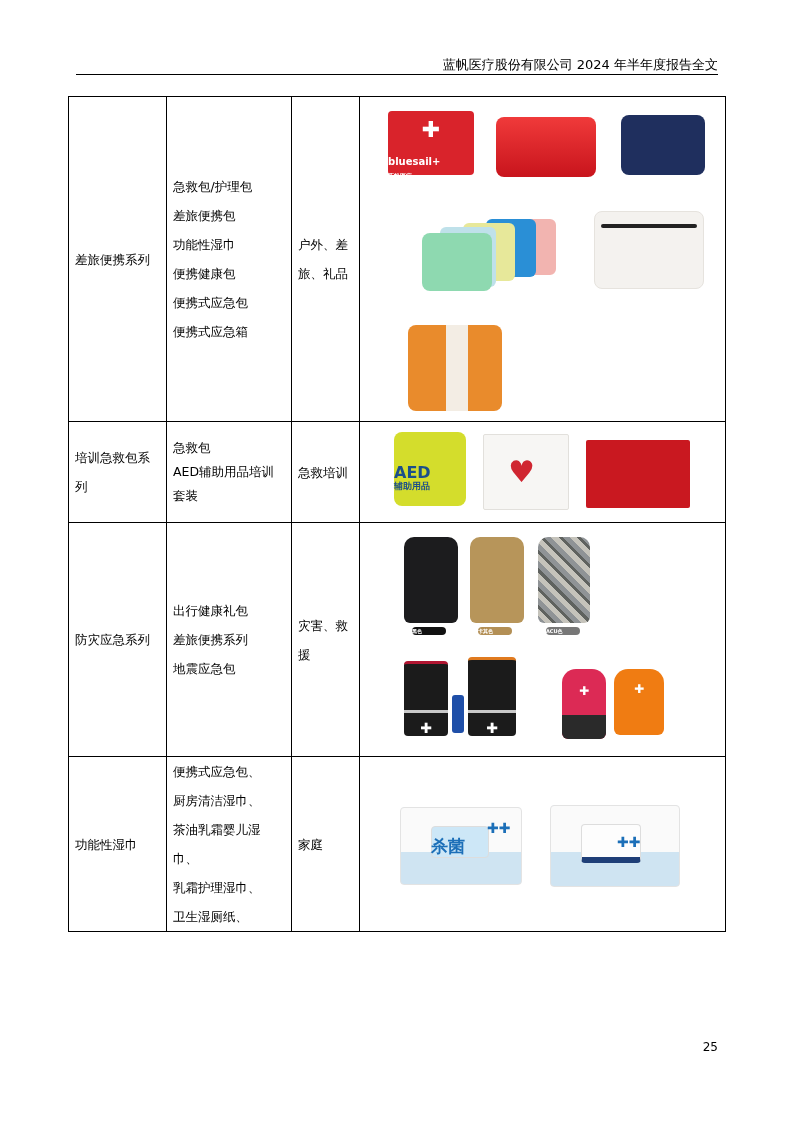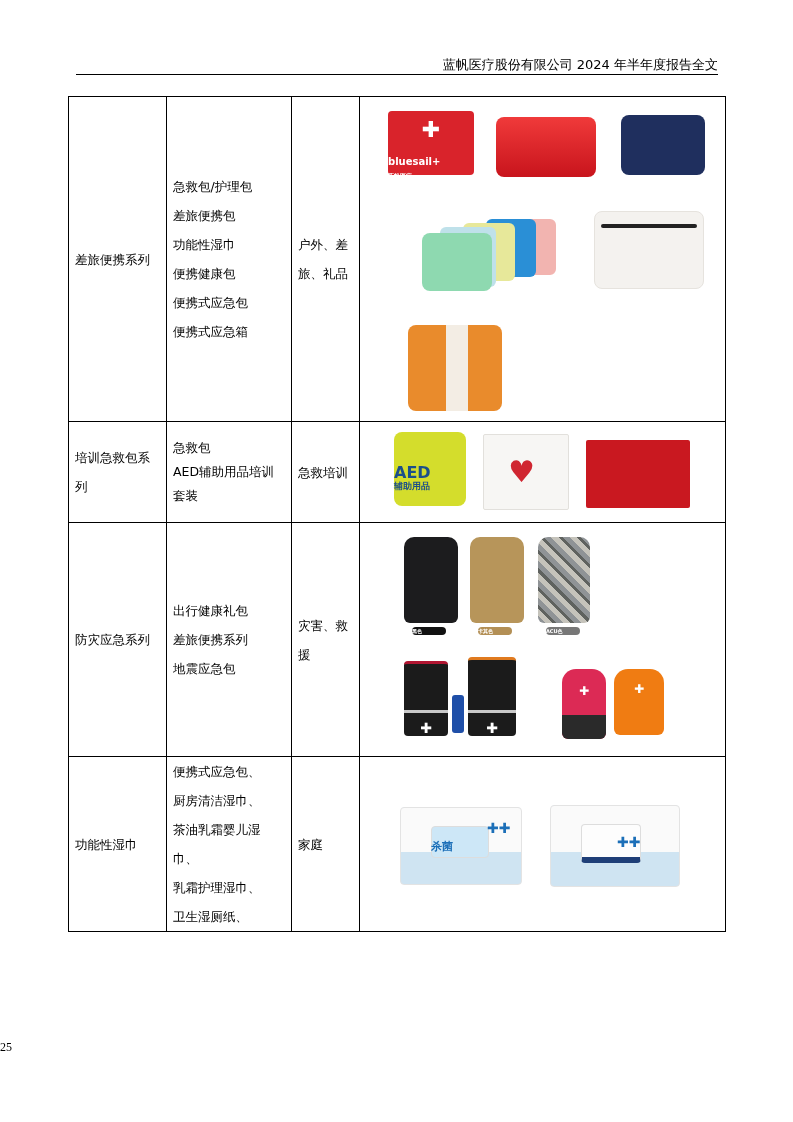"杀菌" div.lbl { font-size: 11px -> 17px }
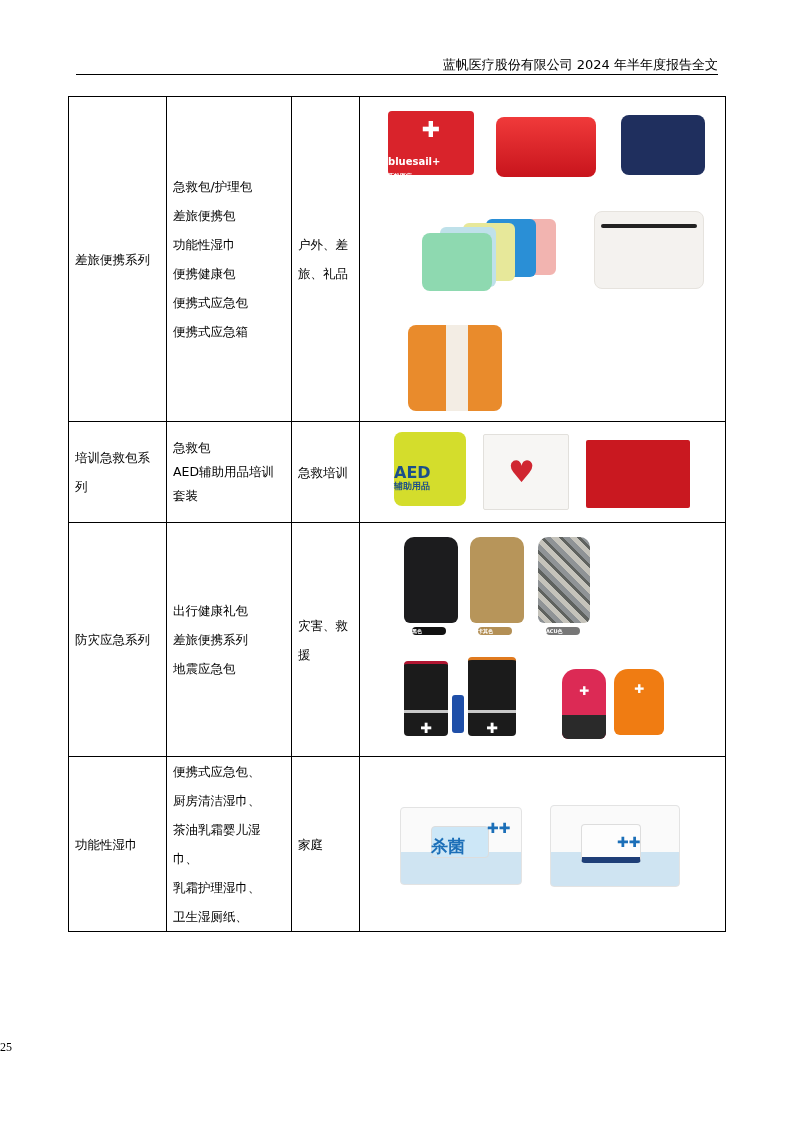"25" .pg { font-family: Liberation Serif, serif -> none; text-align: none -> right }
